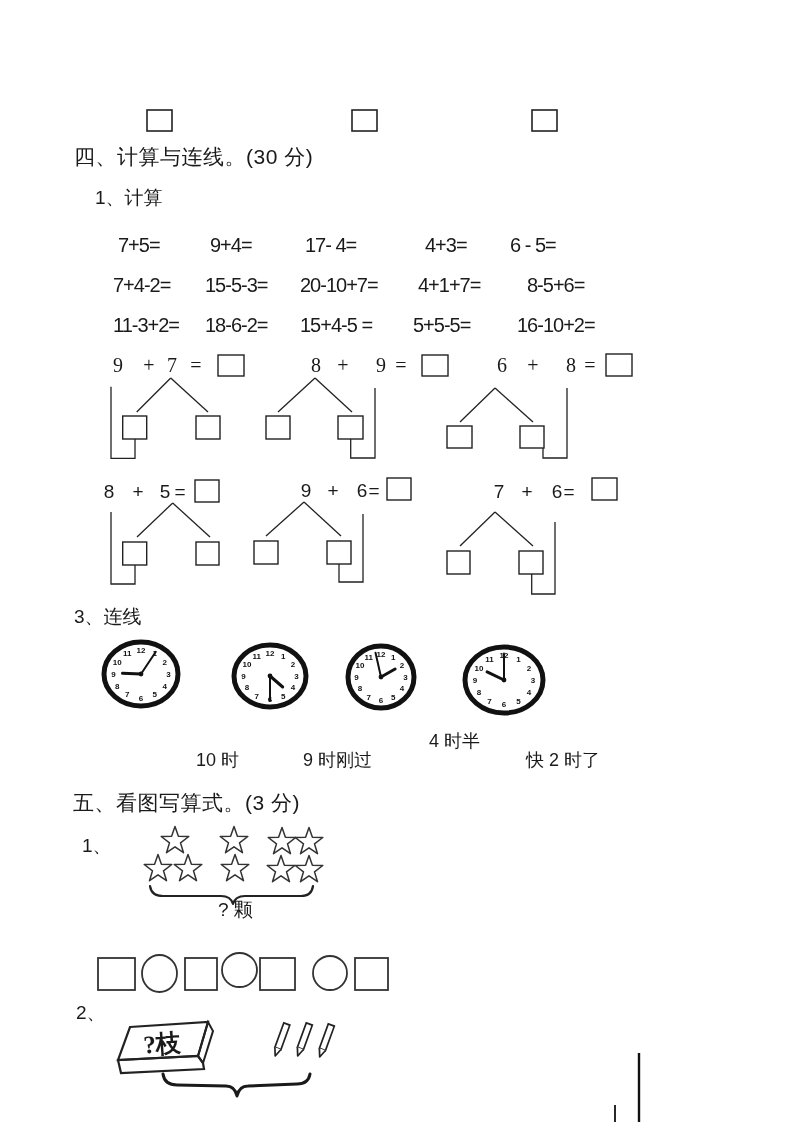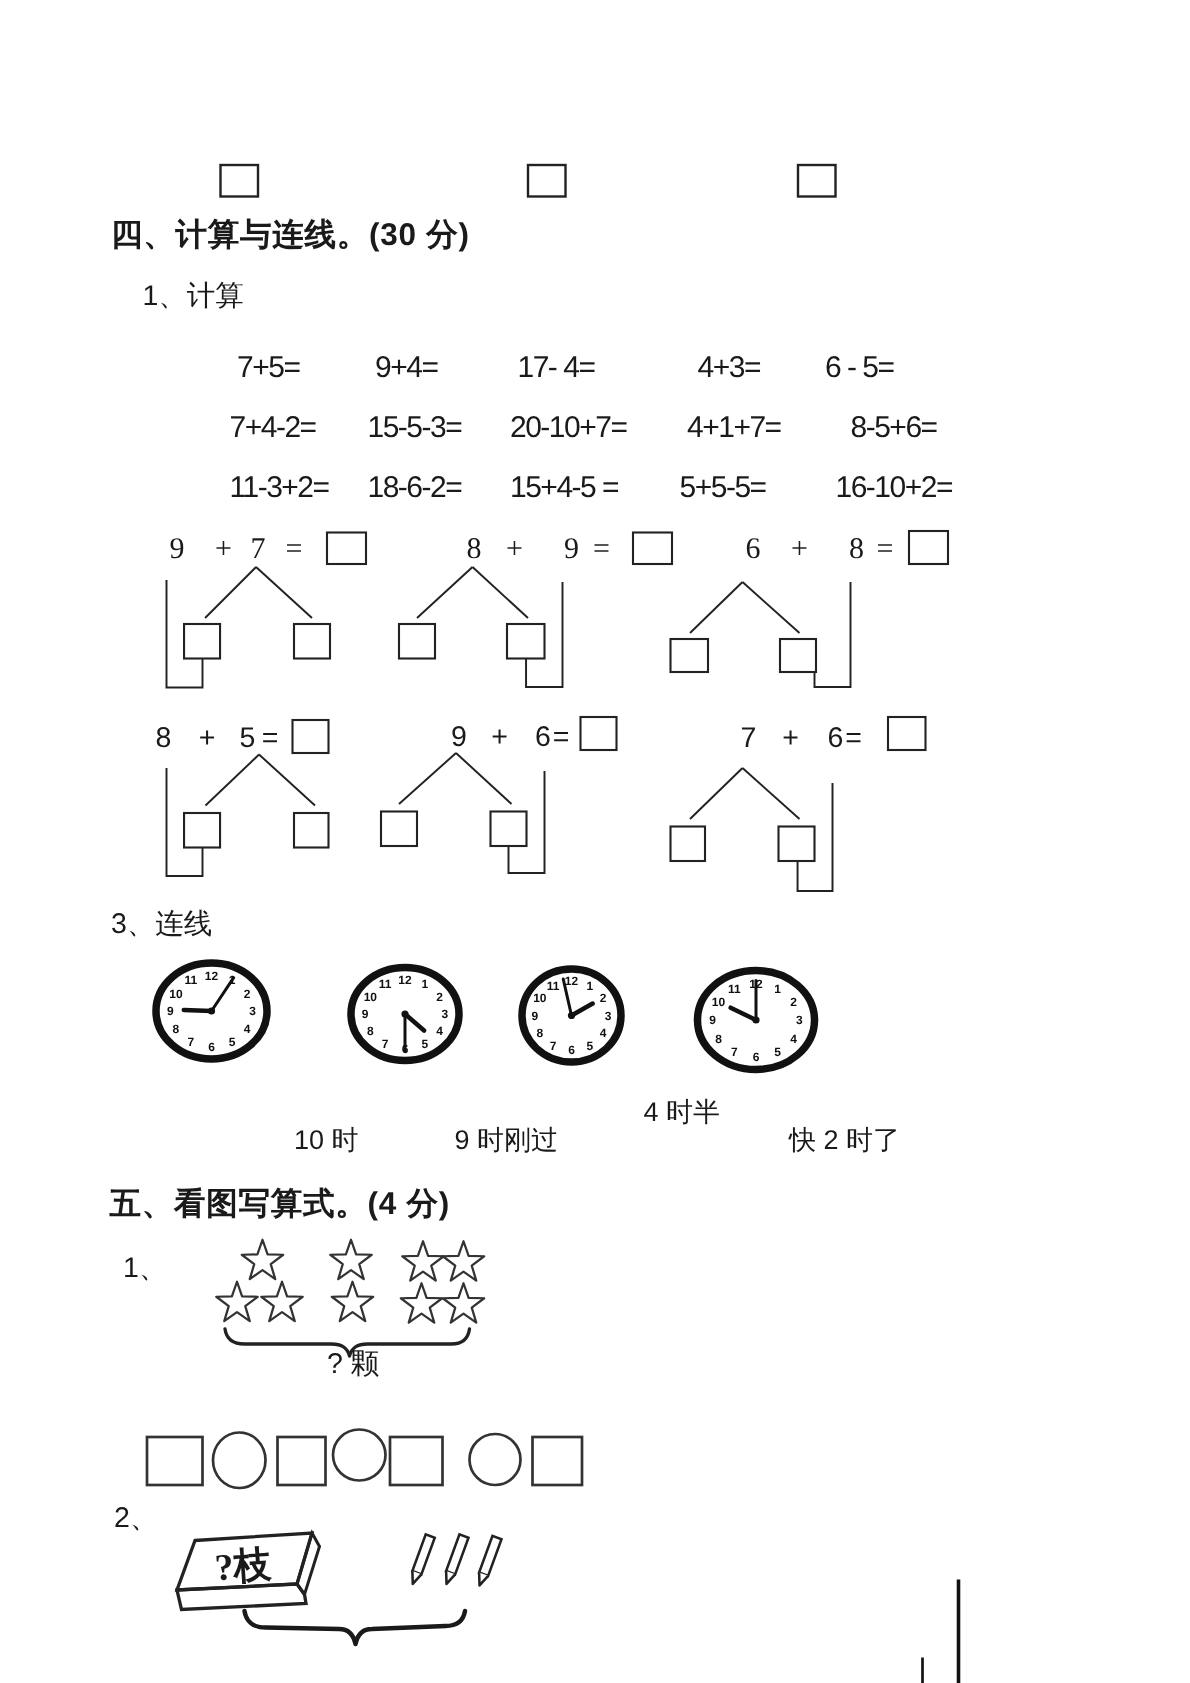"四、计算与连线。(30 分)" .h { font-weight: bold -> normal }
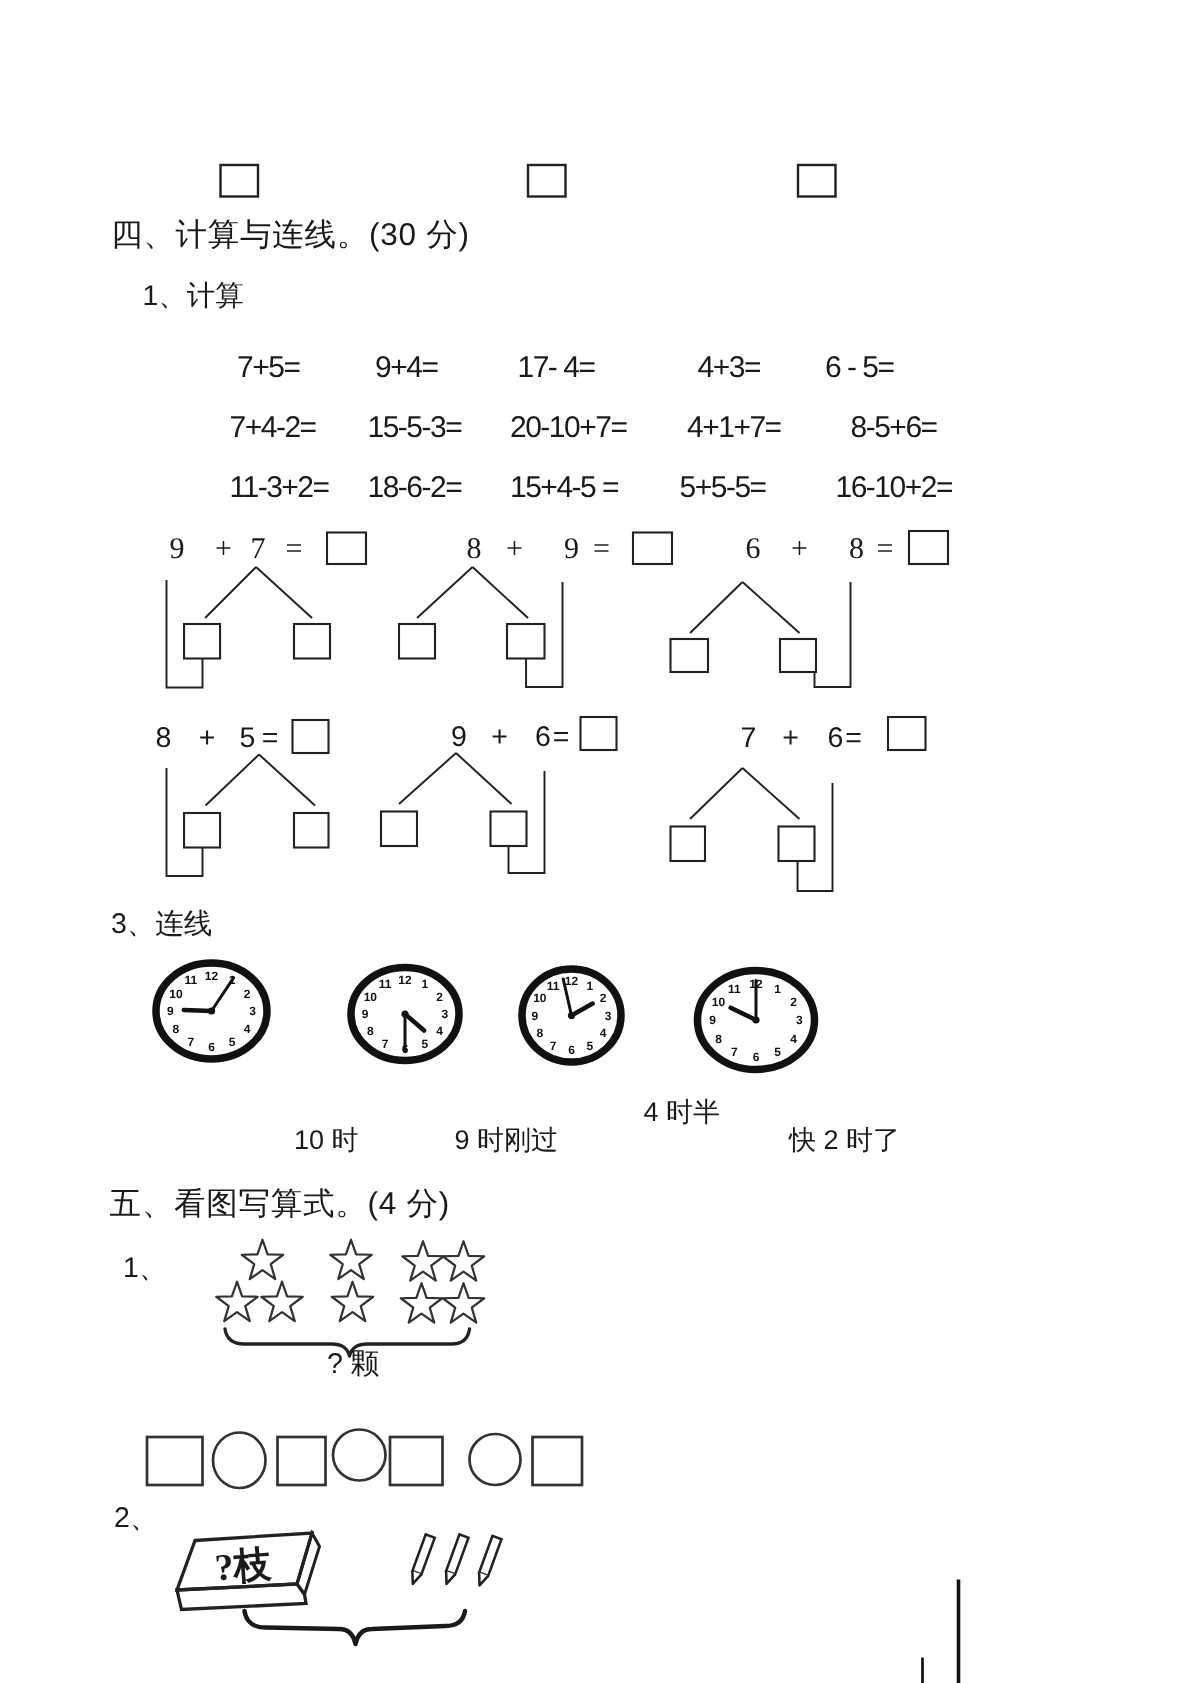"7+5=" .calc { margin-left: 40px -> none }
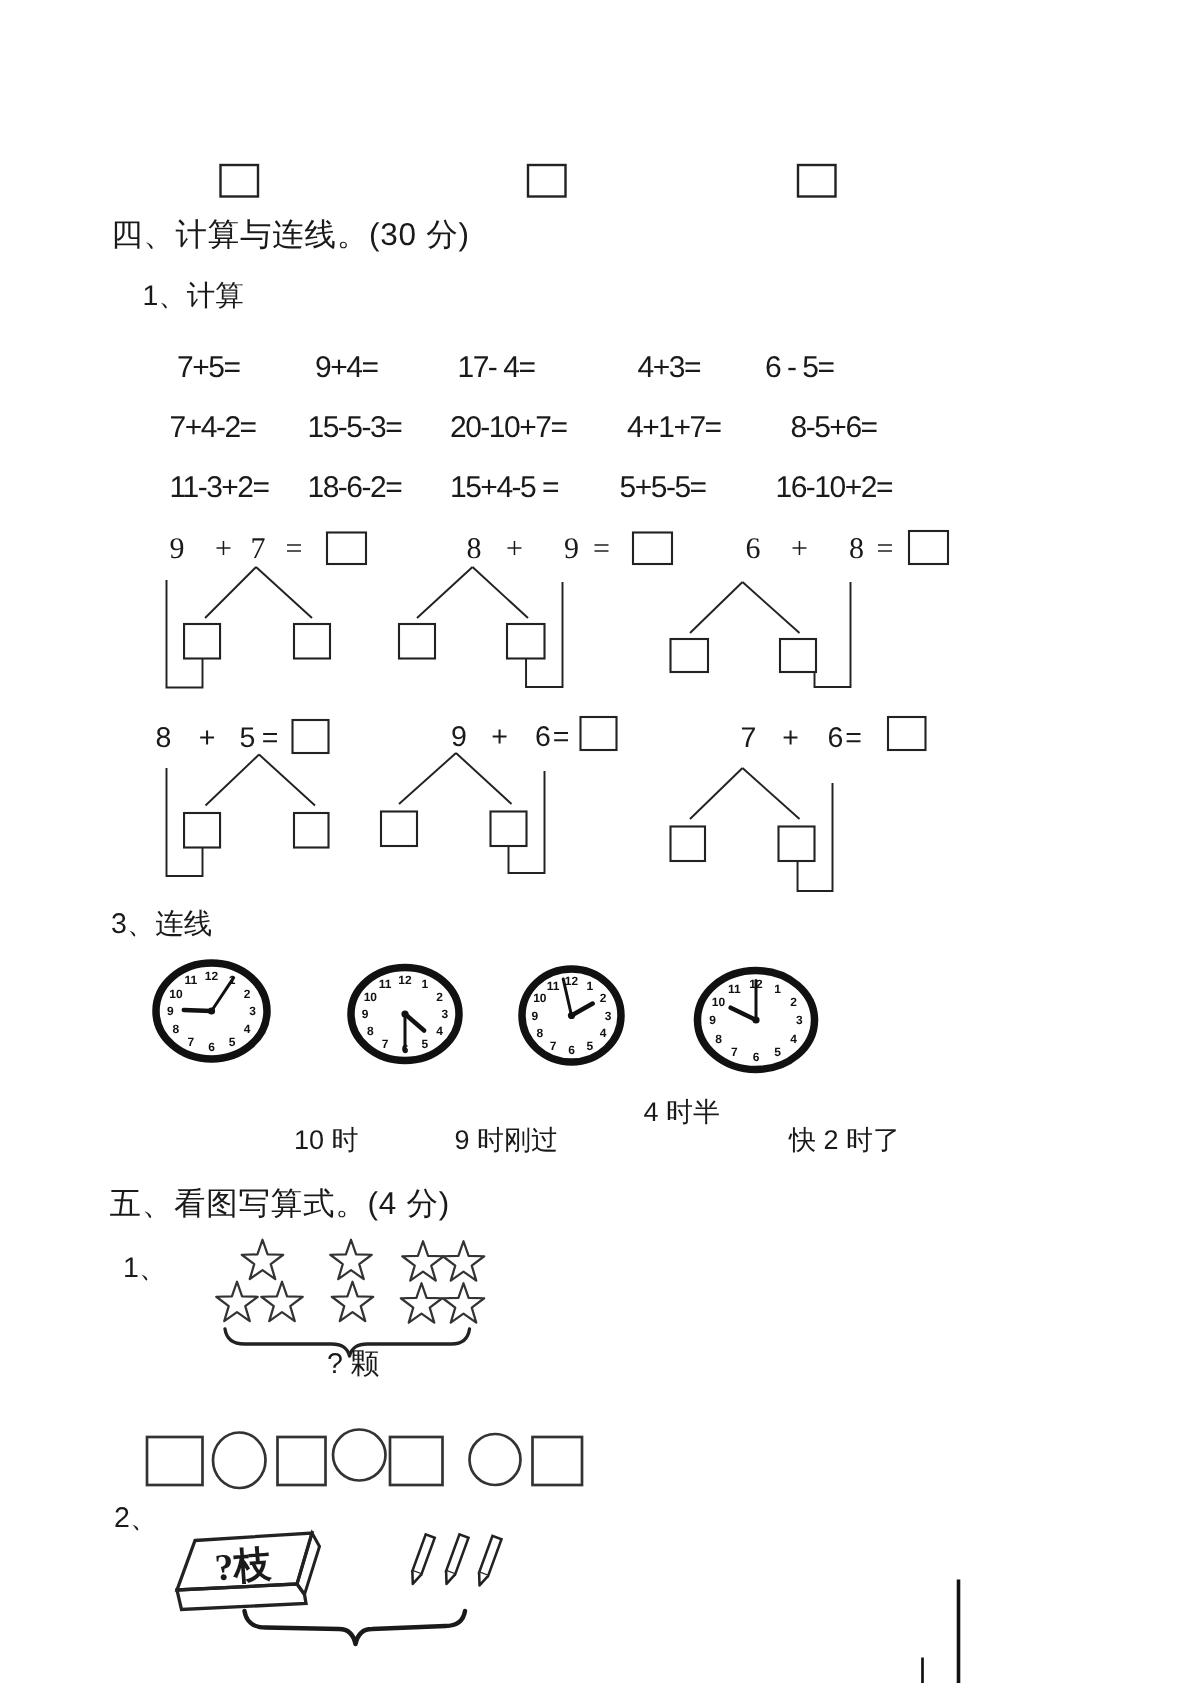"五、看图写算式。(4 分)" div.t { text: 4 -> 3 }
